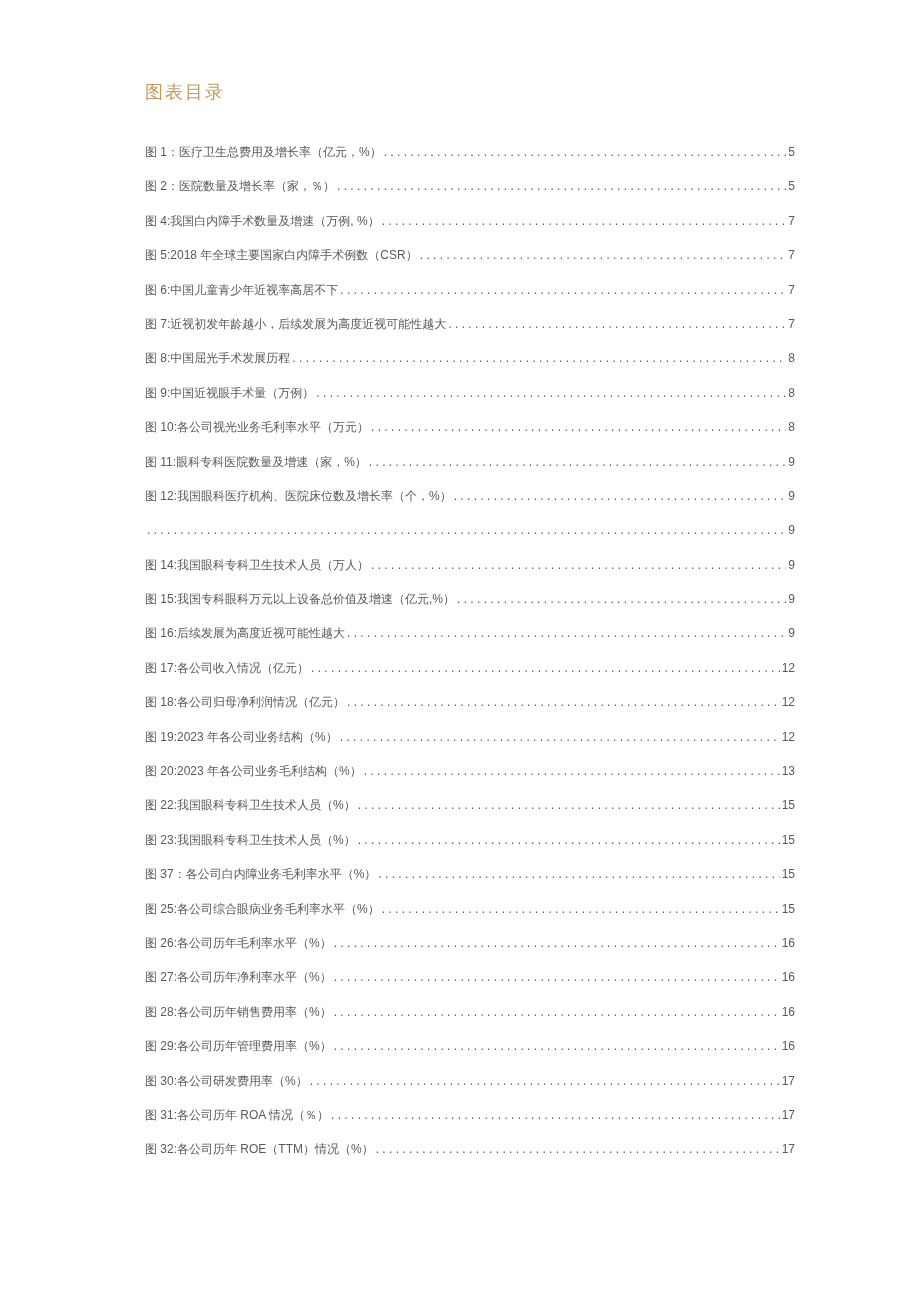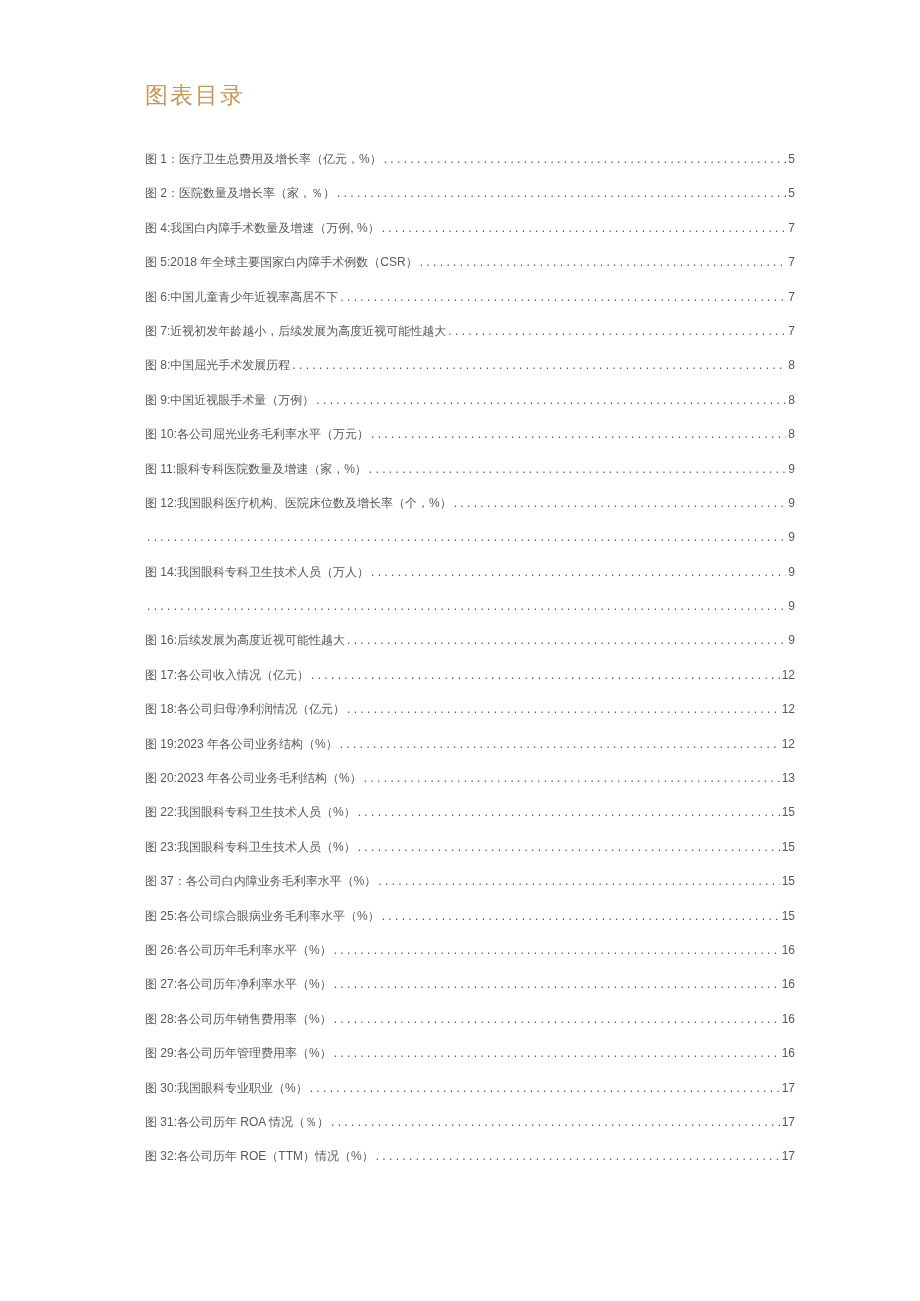"图表目录" .title { font-size: 23px -> 18px }
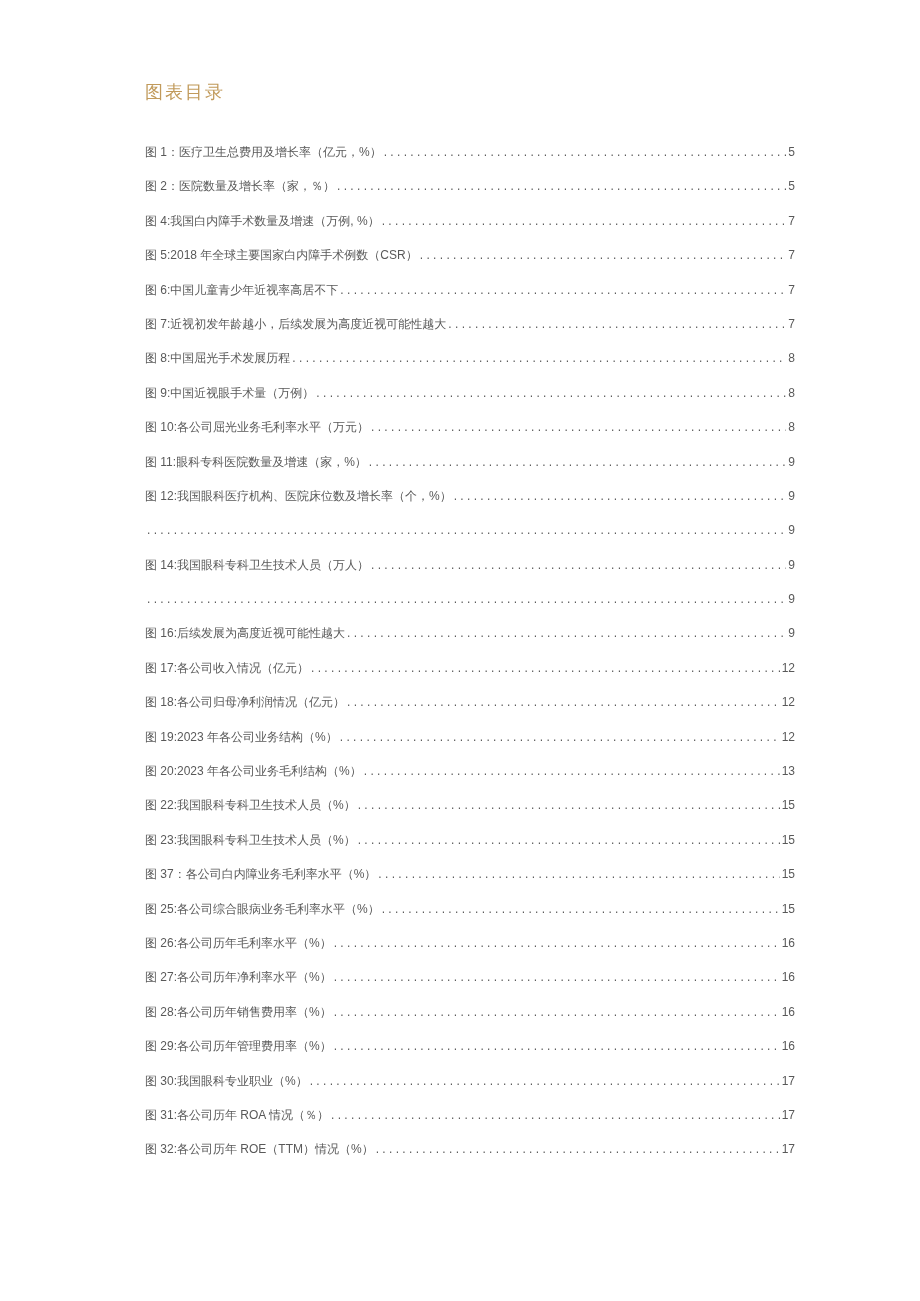"图 10:各公司屈光业务毛利率水平（万元）" span.toc-text { text: 屈 -> 视 }
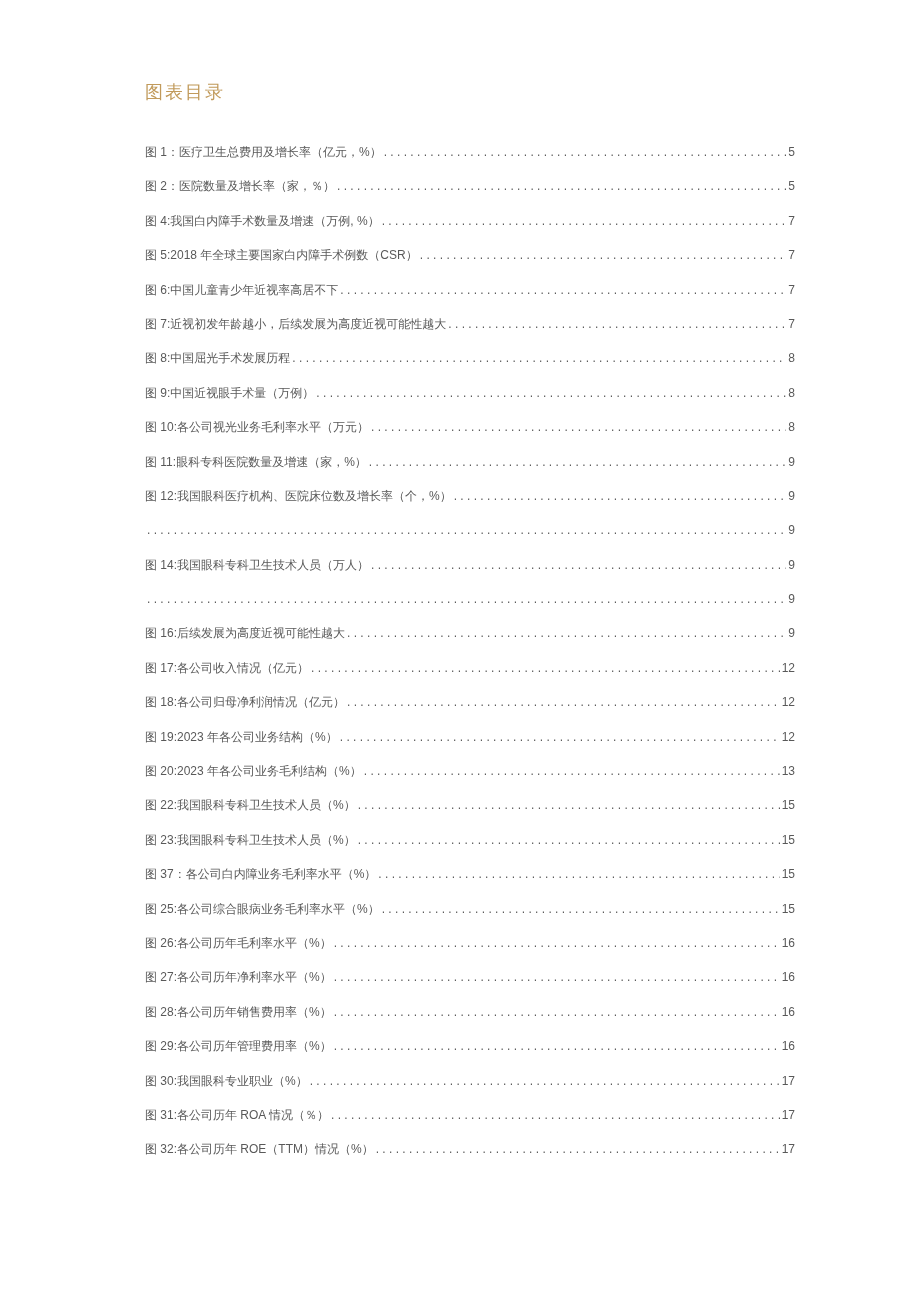"图 15:我国专科眼科万元以上设备总价值及增速（亿元,%）" span.toc-text { html: none -> <span>图 15:我国专科眼科万元以上设备总价值及增速（亿元,%）</span> }
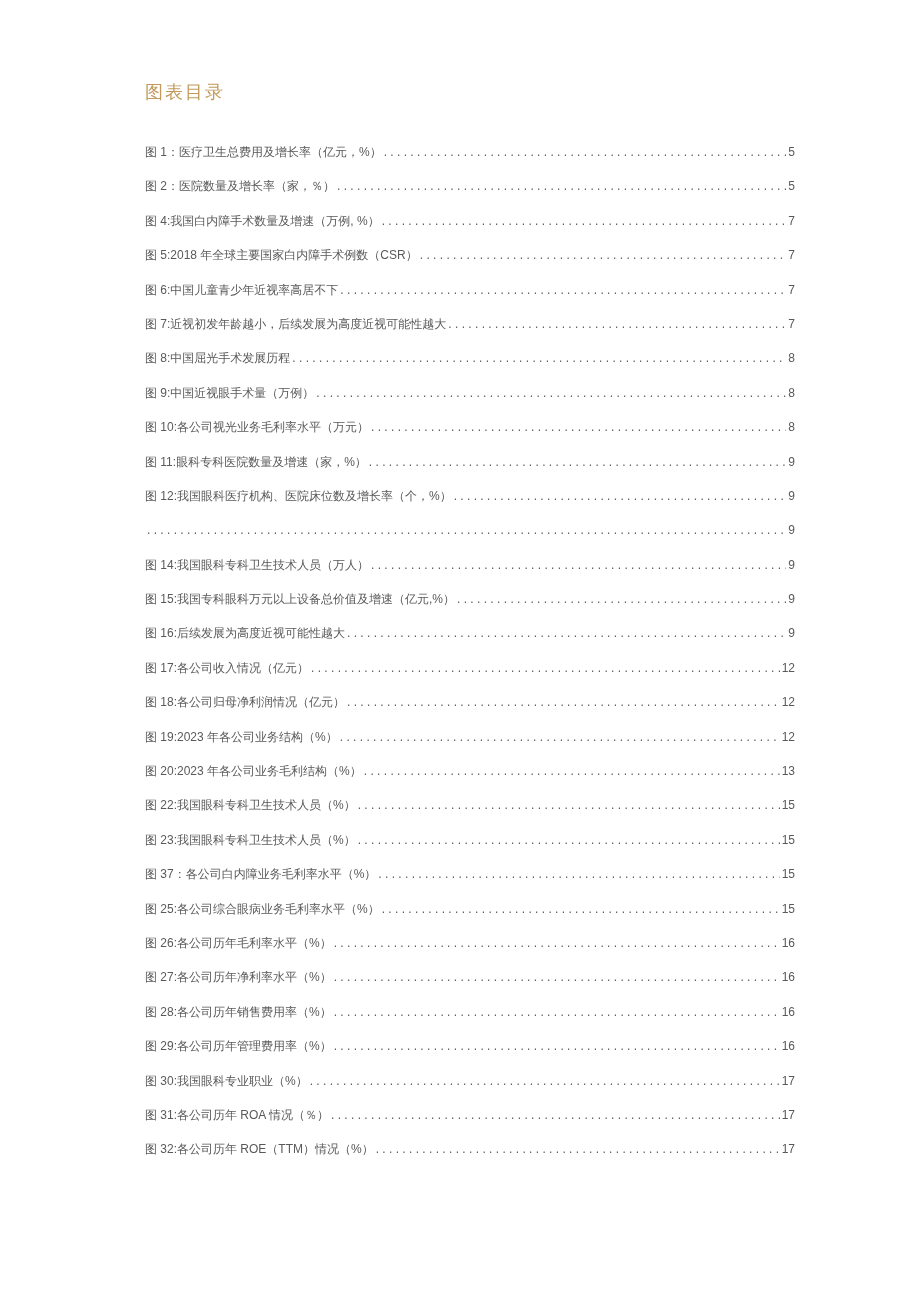"图 30:我国眼科专业职业（%）" span.toc-text { text: 30:我国眼科专业职业 -> 30:各公司研发费用率 }
